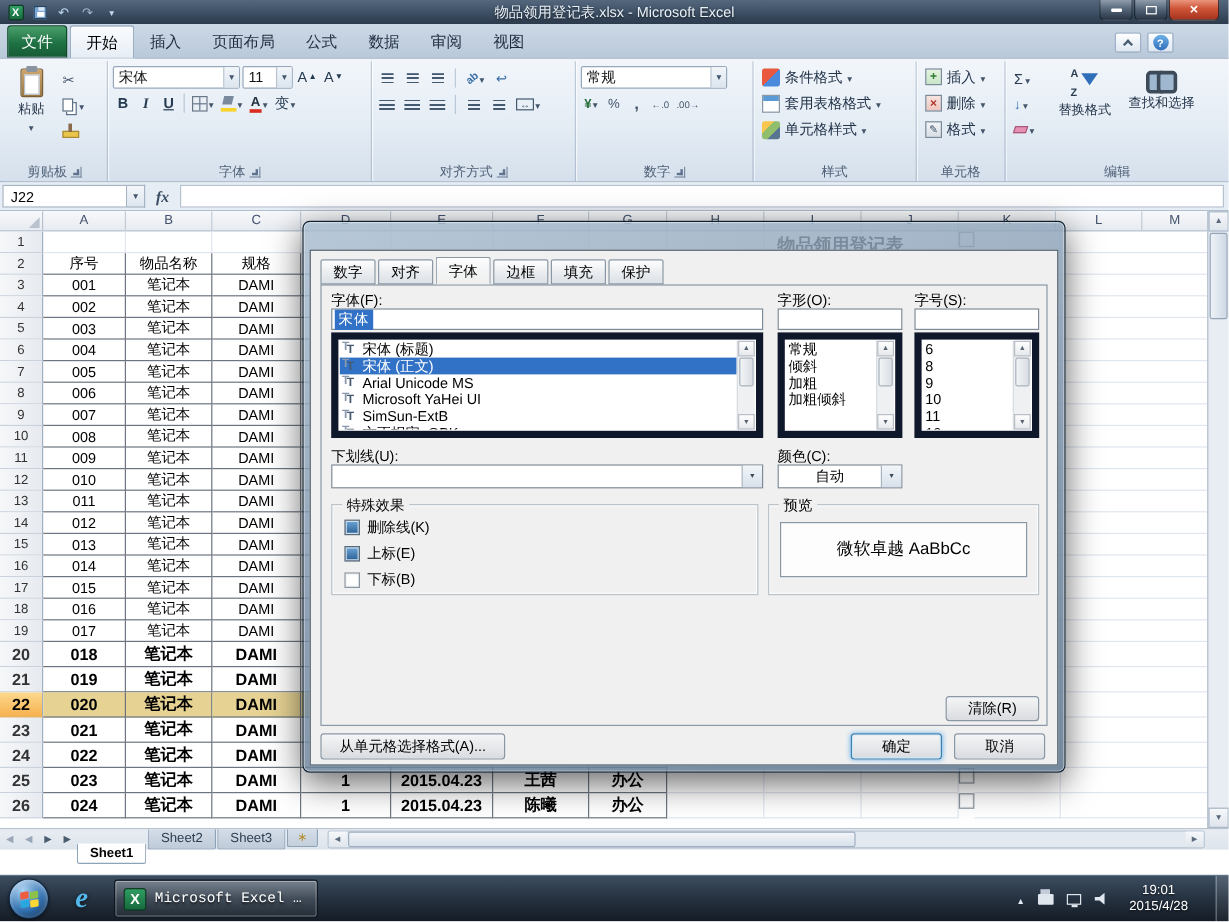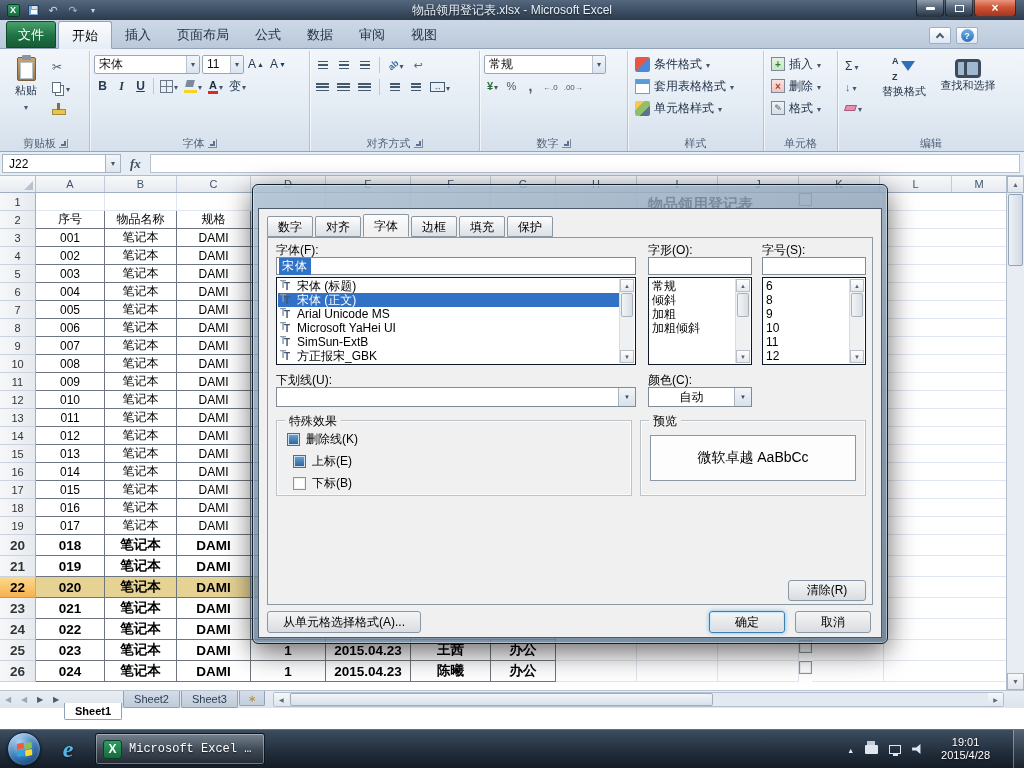"宋体 (标题)" .lbx { border: 1px solid #0f172a -> 6px solid #0f172a }
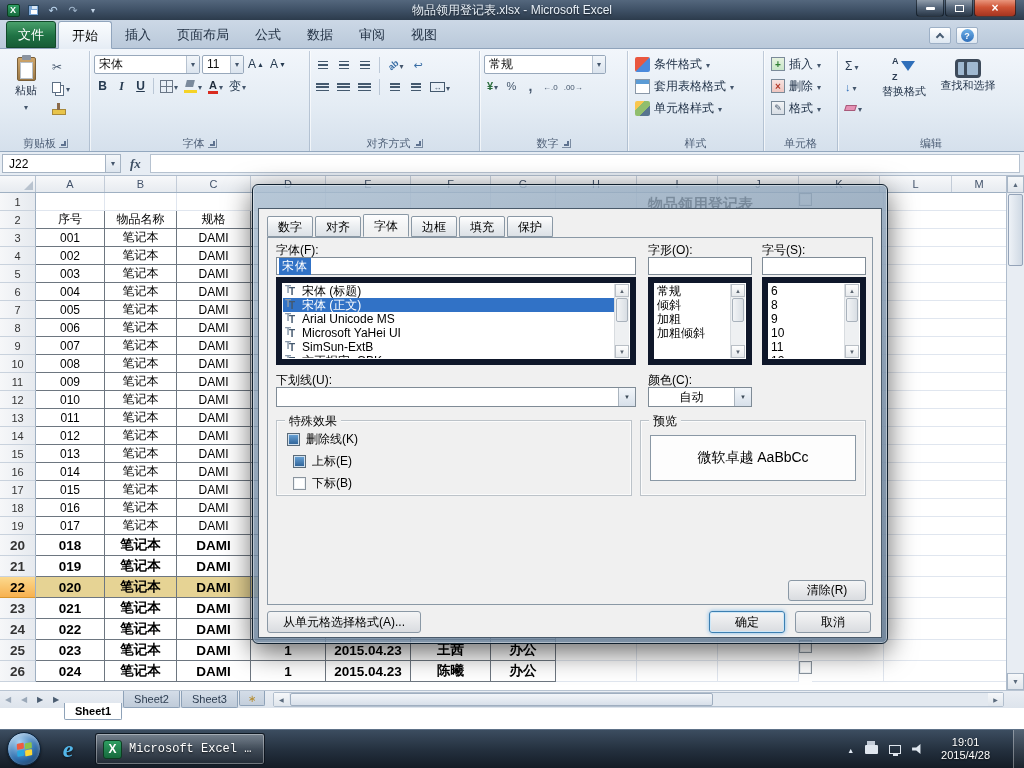"删除线(K)" .ckr { justify-content: center -> none }
